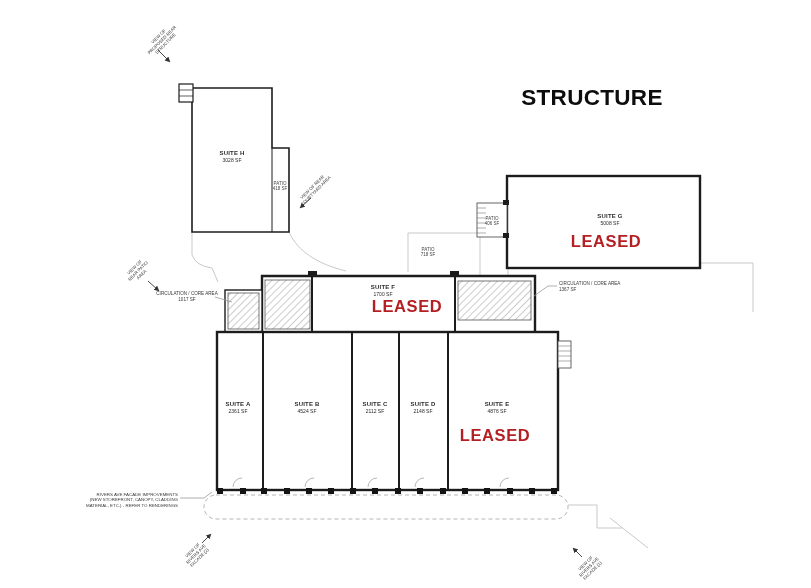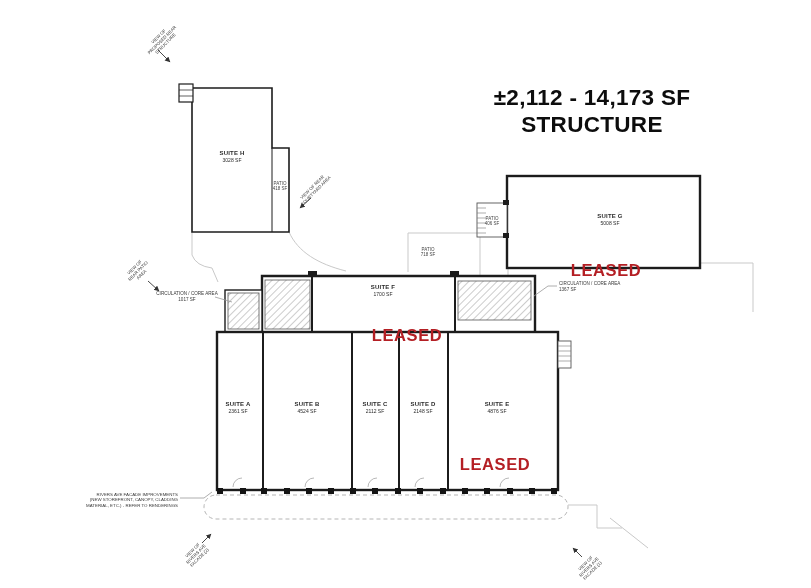"±2,112 - 14,173 SF" div { html: <div>±2,112 - 14,173 SF</div> -> none }
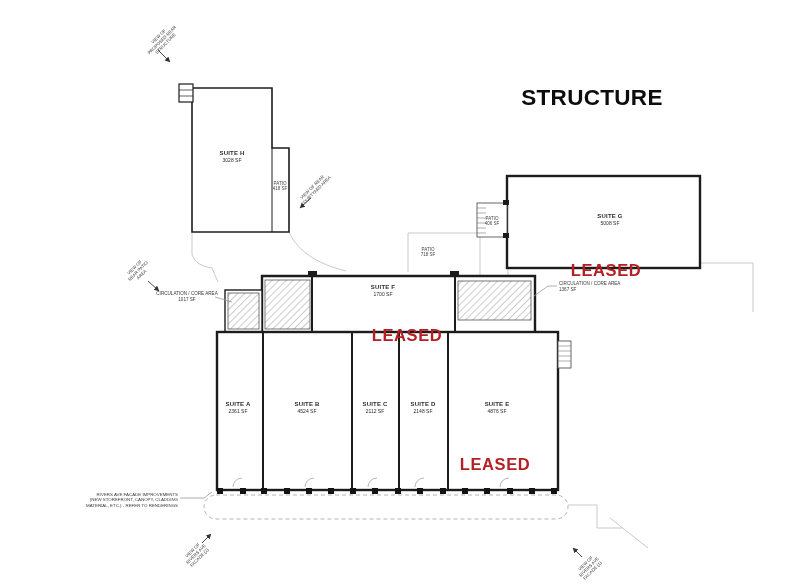"LEASED" .leased { margin-top: 29px -> none }
